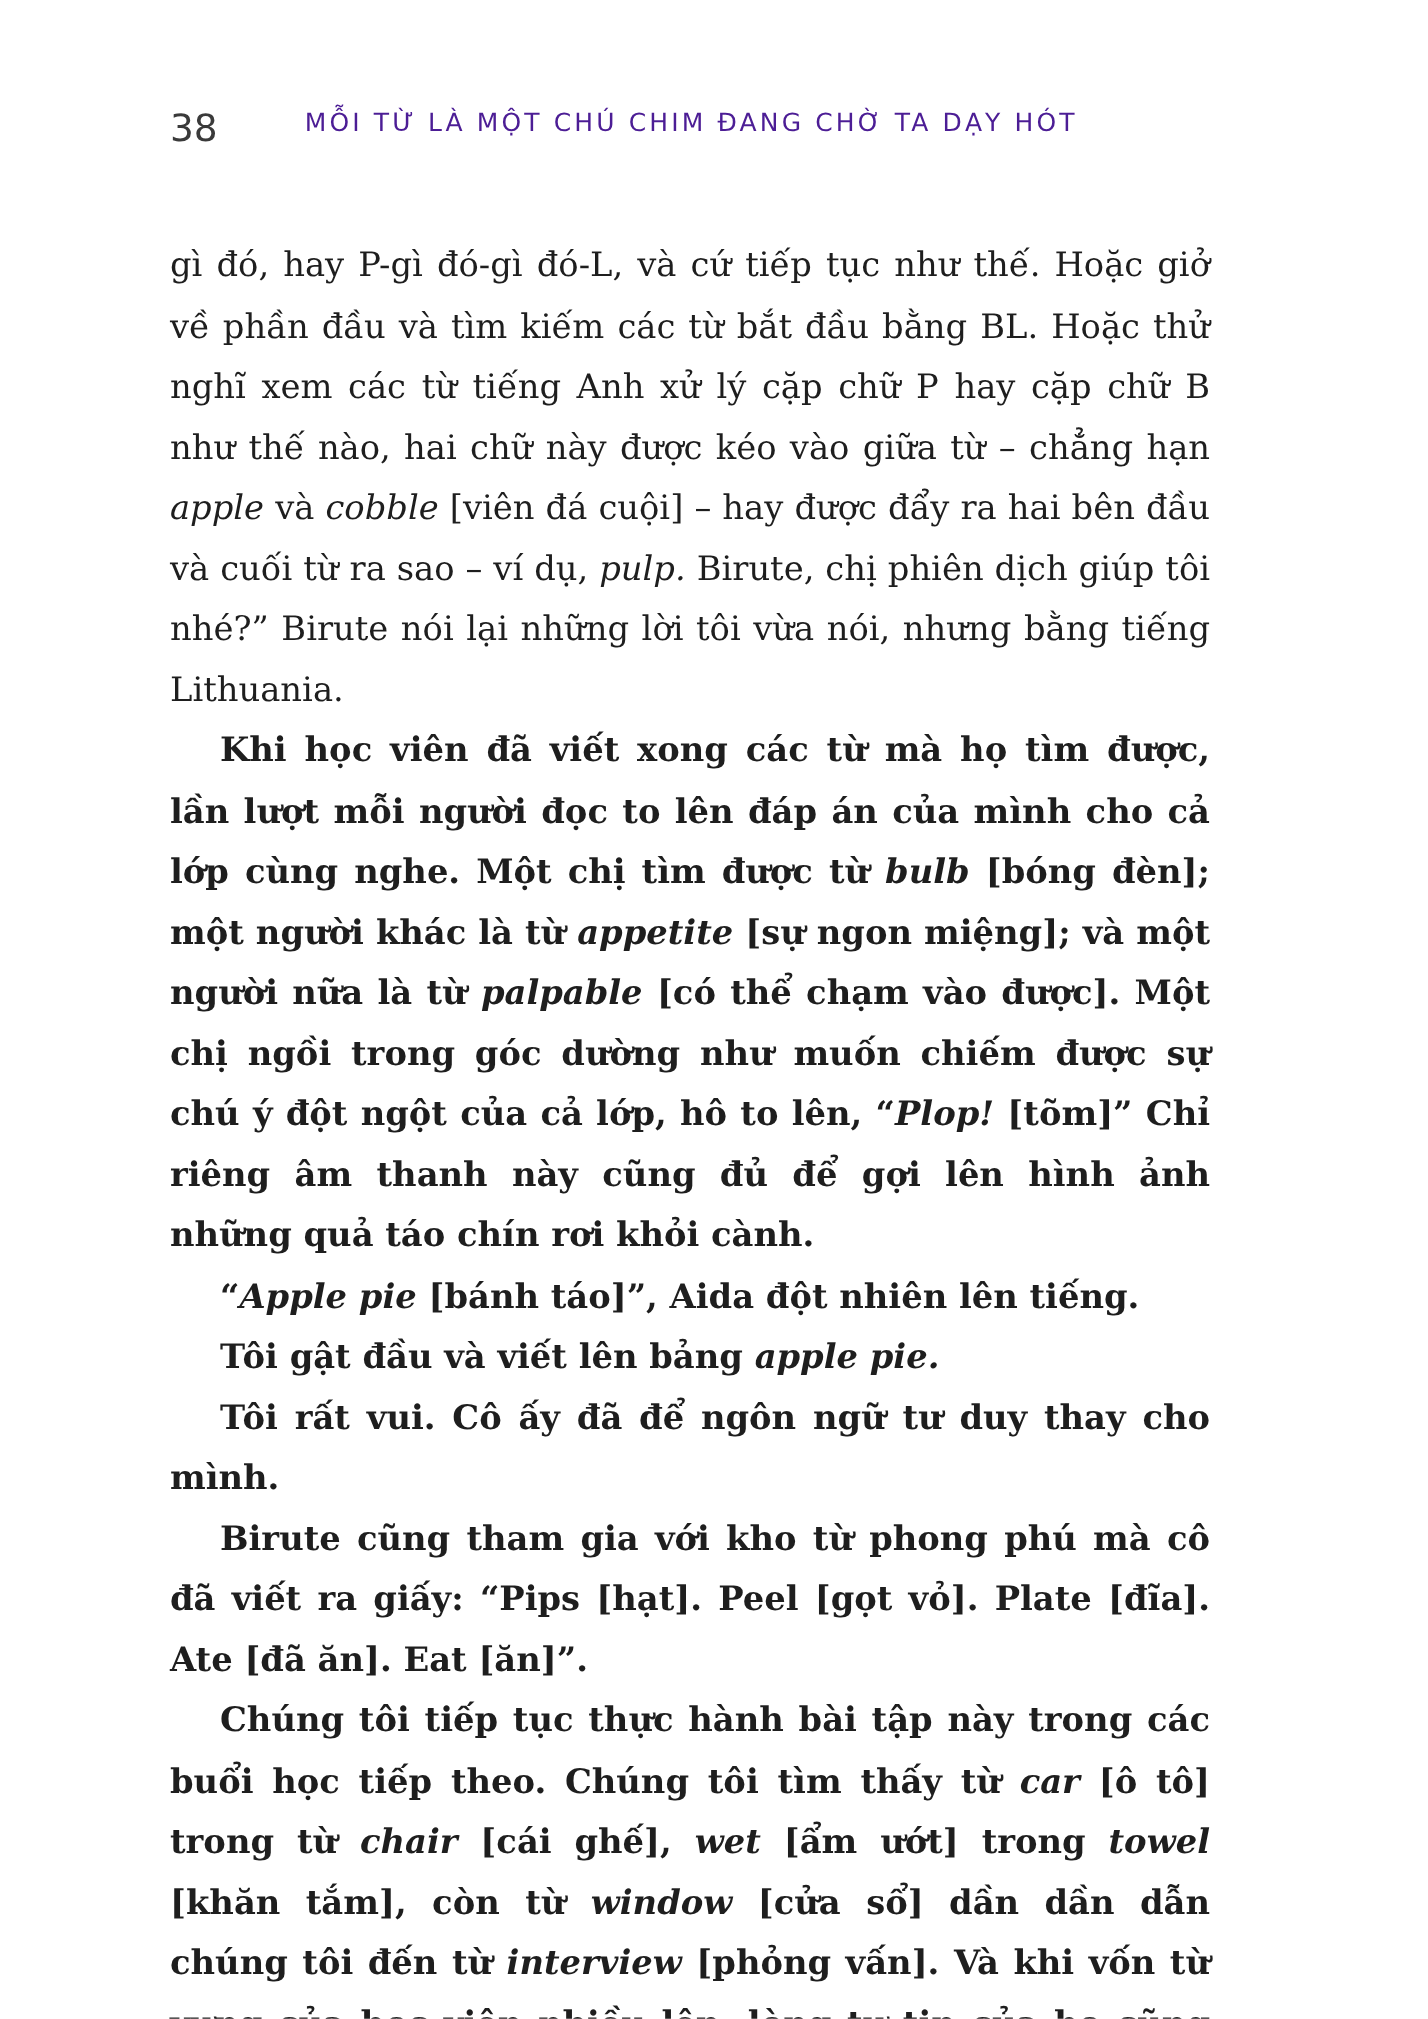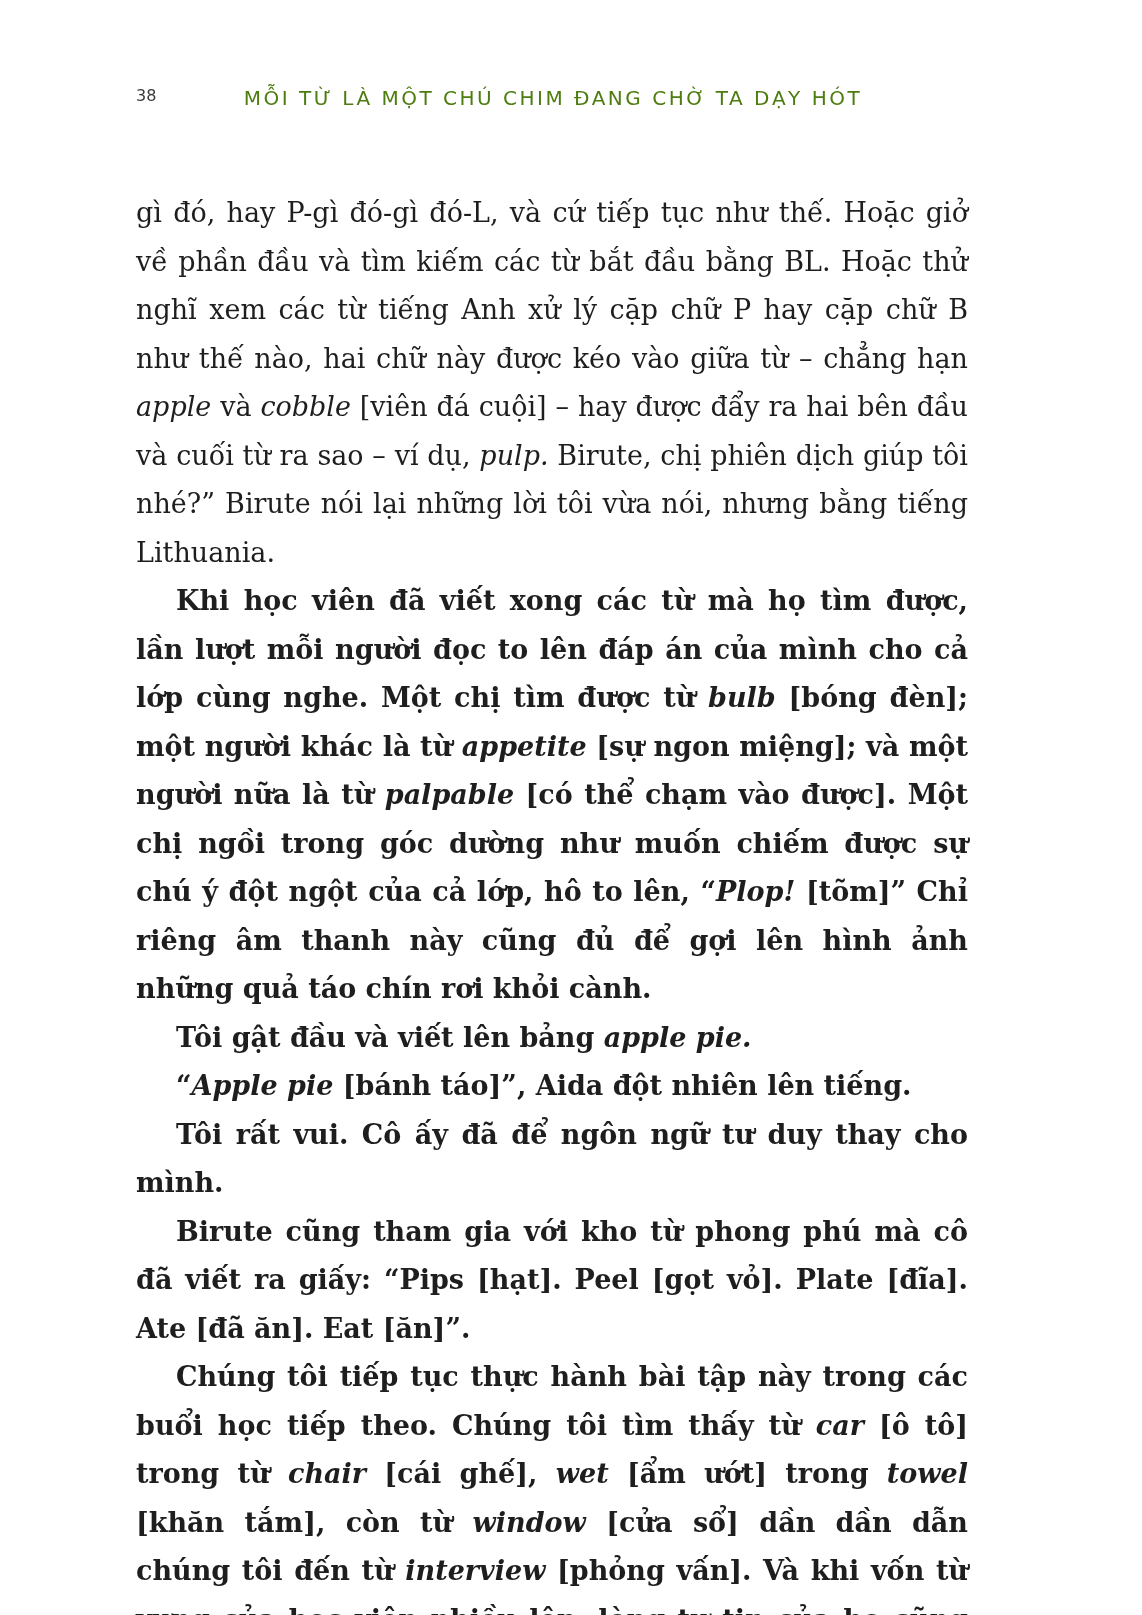"38" .page-number { font-size: 16px -> 30px }
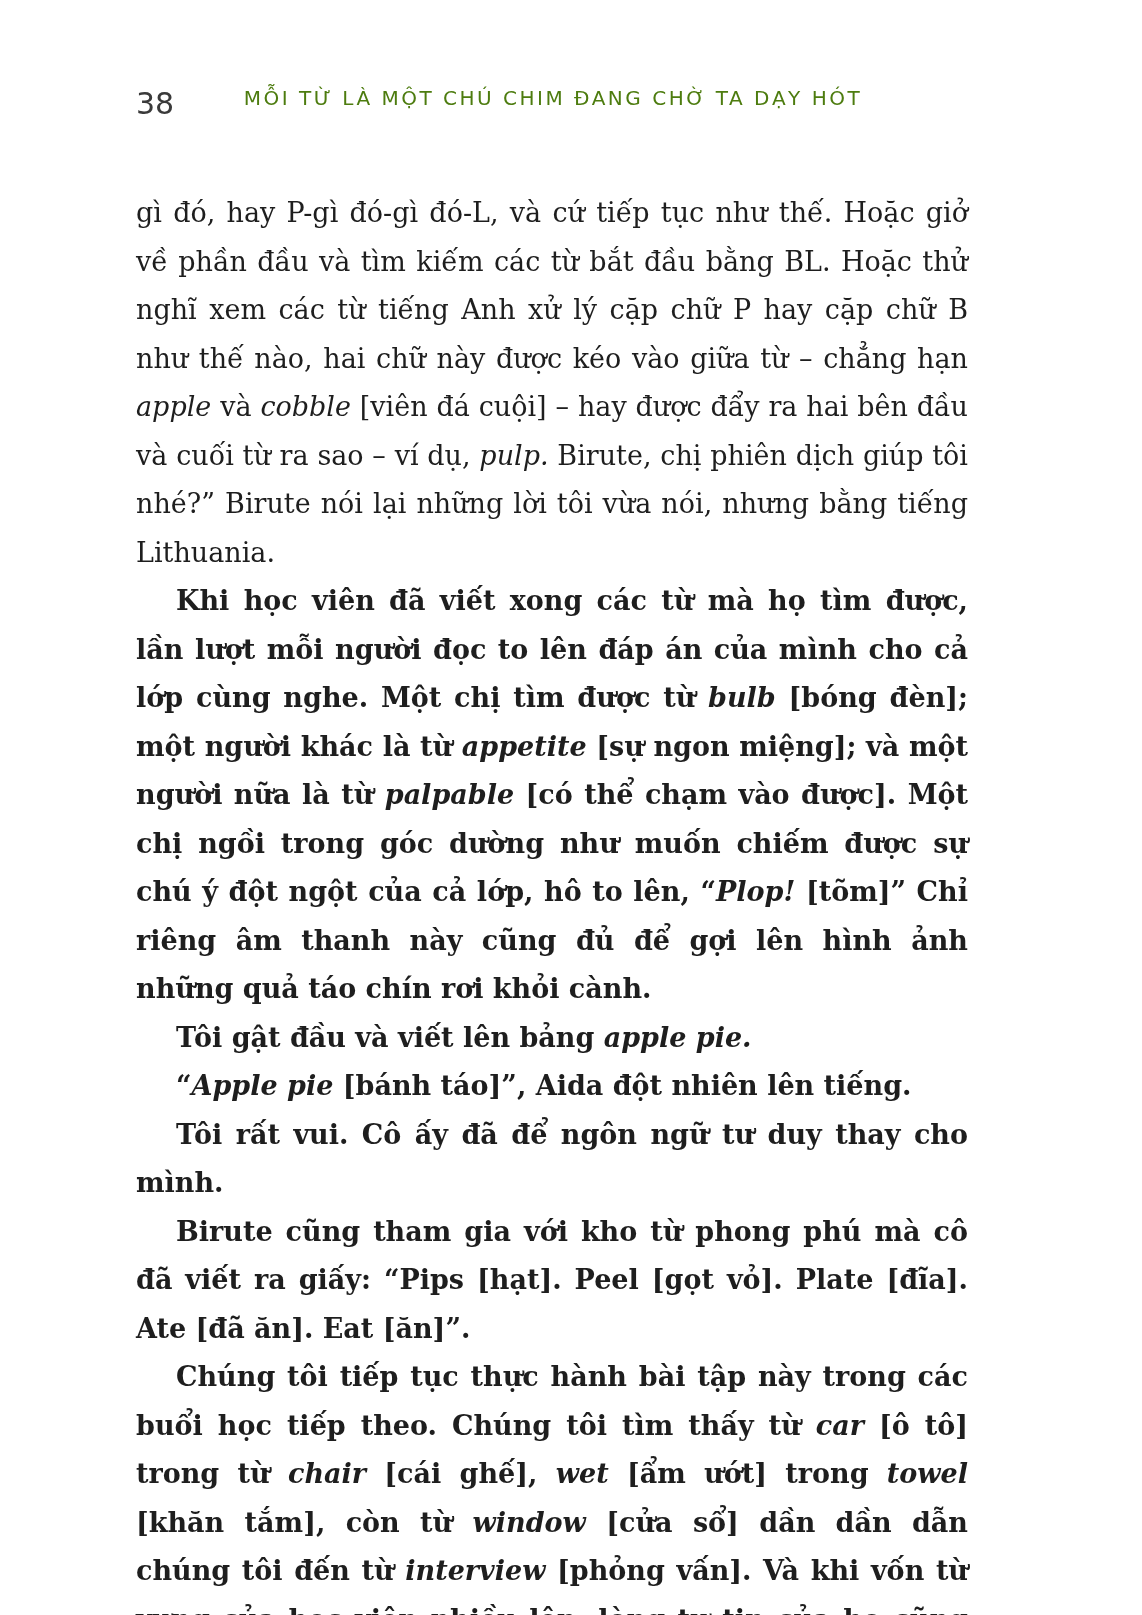"MỖI TỪ LÀ MỘT CHÚ" div.running-title { color: #4d7c0f -> #4c1d95 }
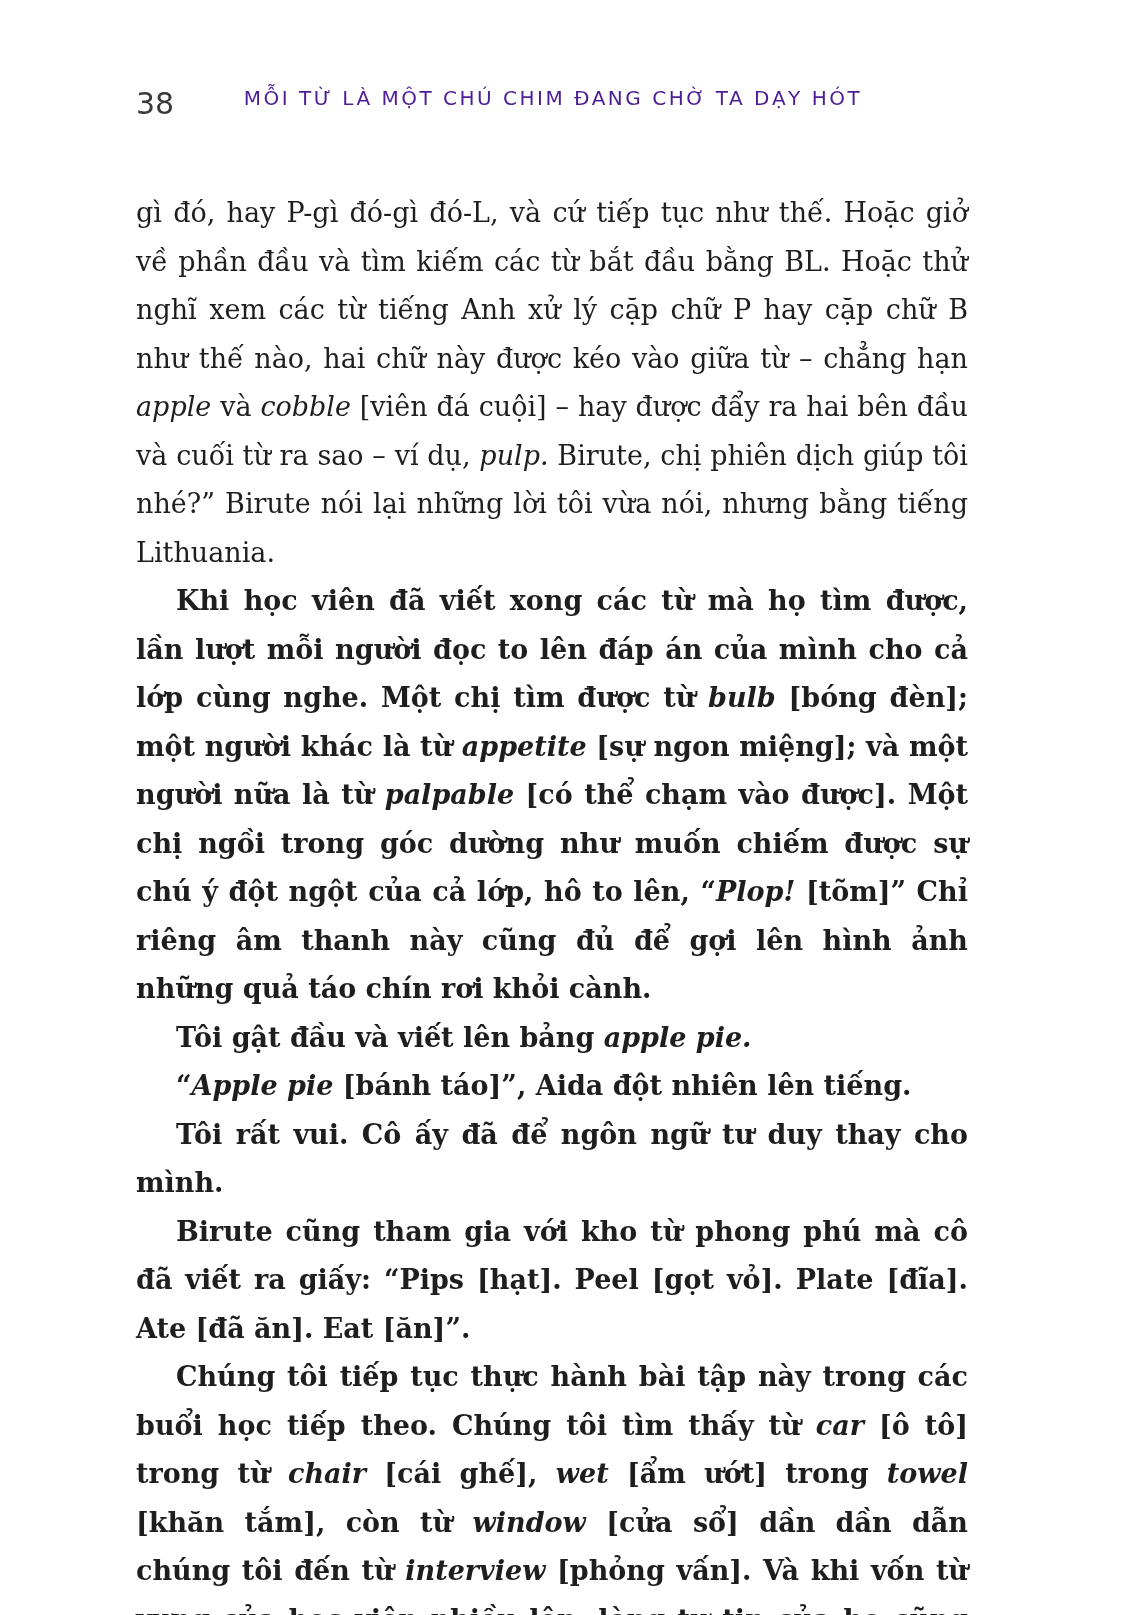"Tôi gật đầu và viết" p.indent { order: before "“Apple pie [bánh táo]”, Aida" -> after "“Apple pie [bánh táo]”, Aida" }
